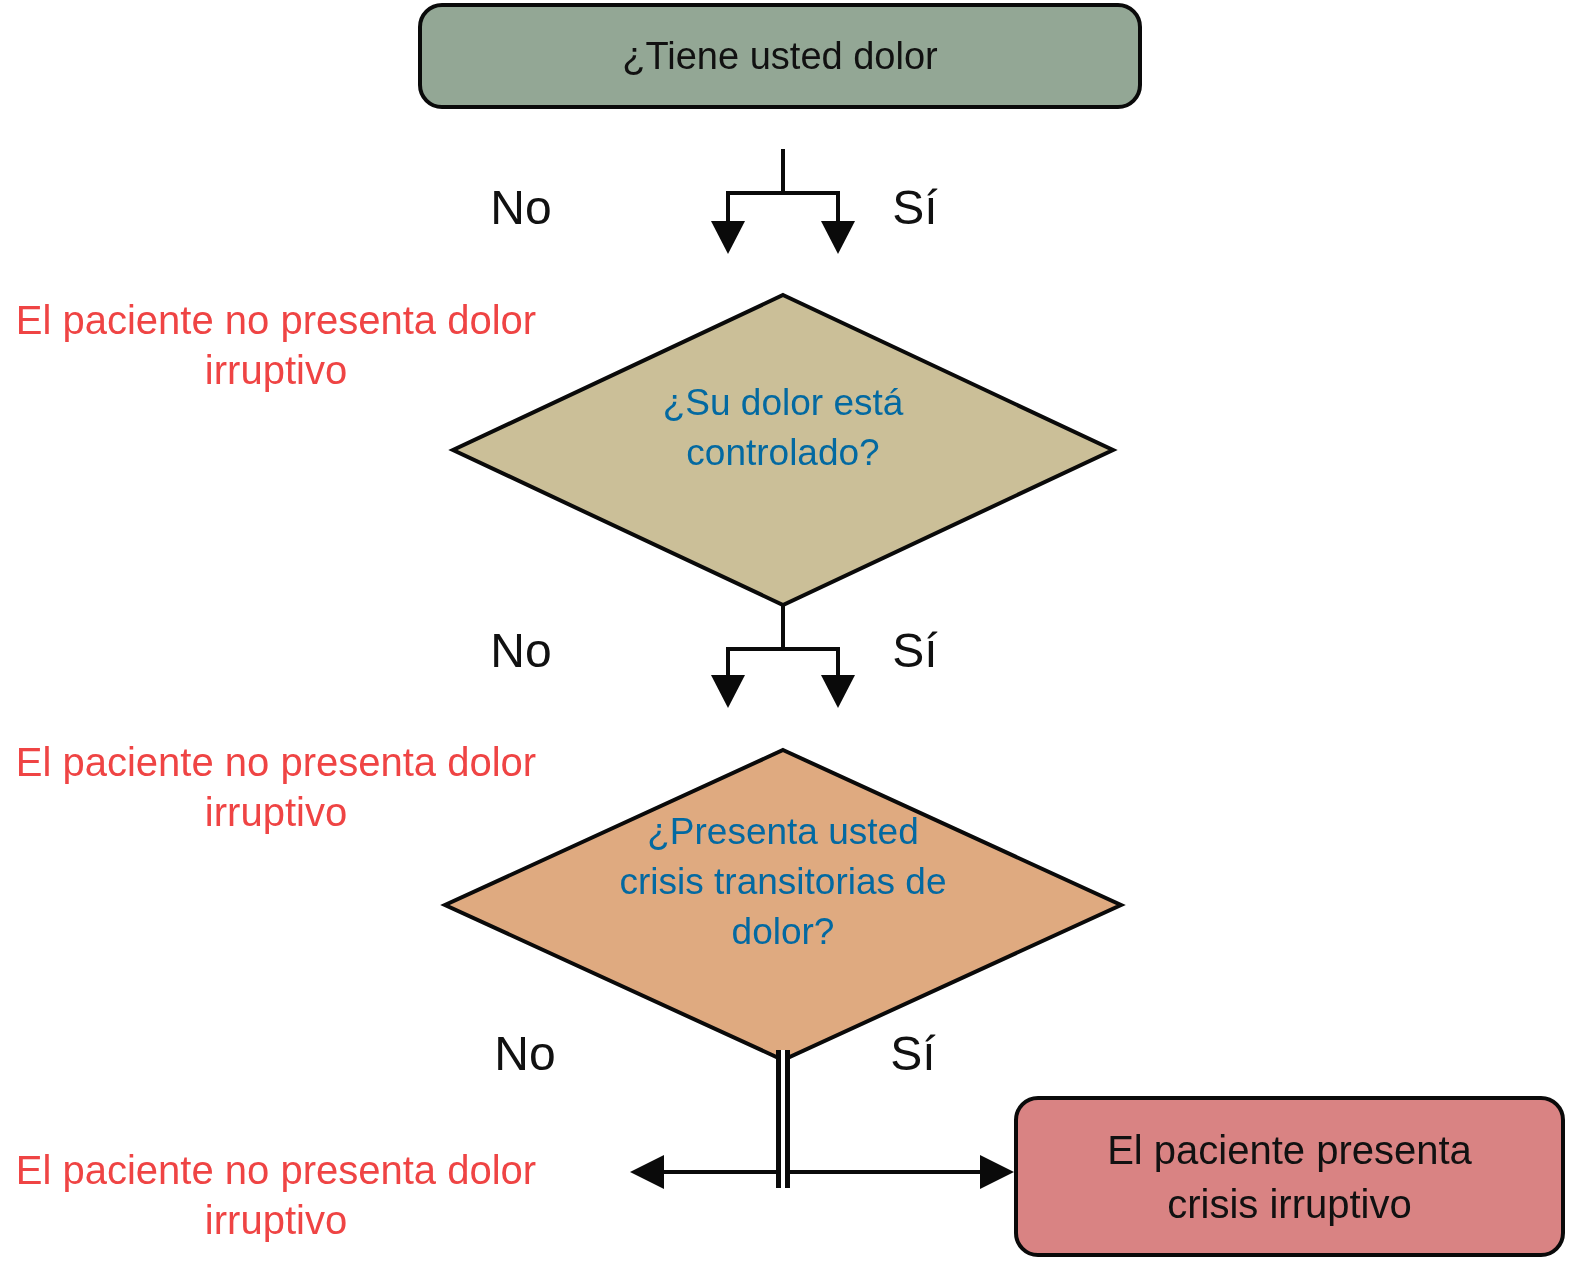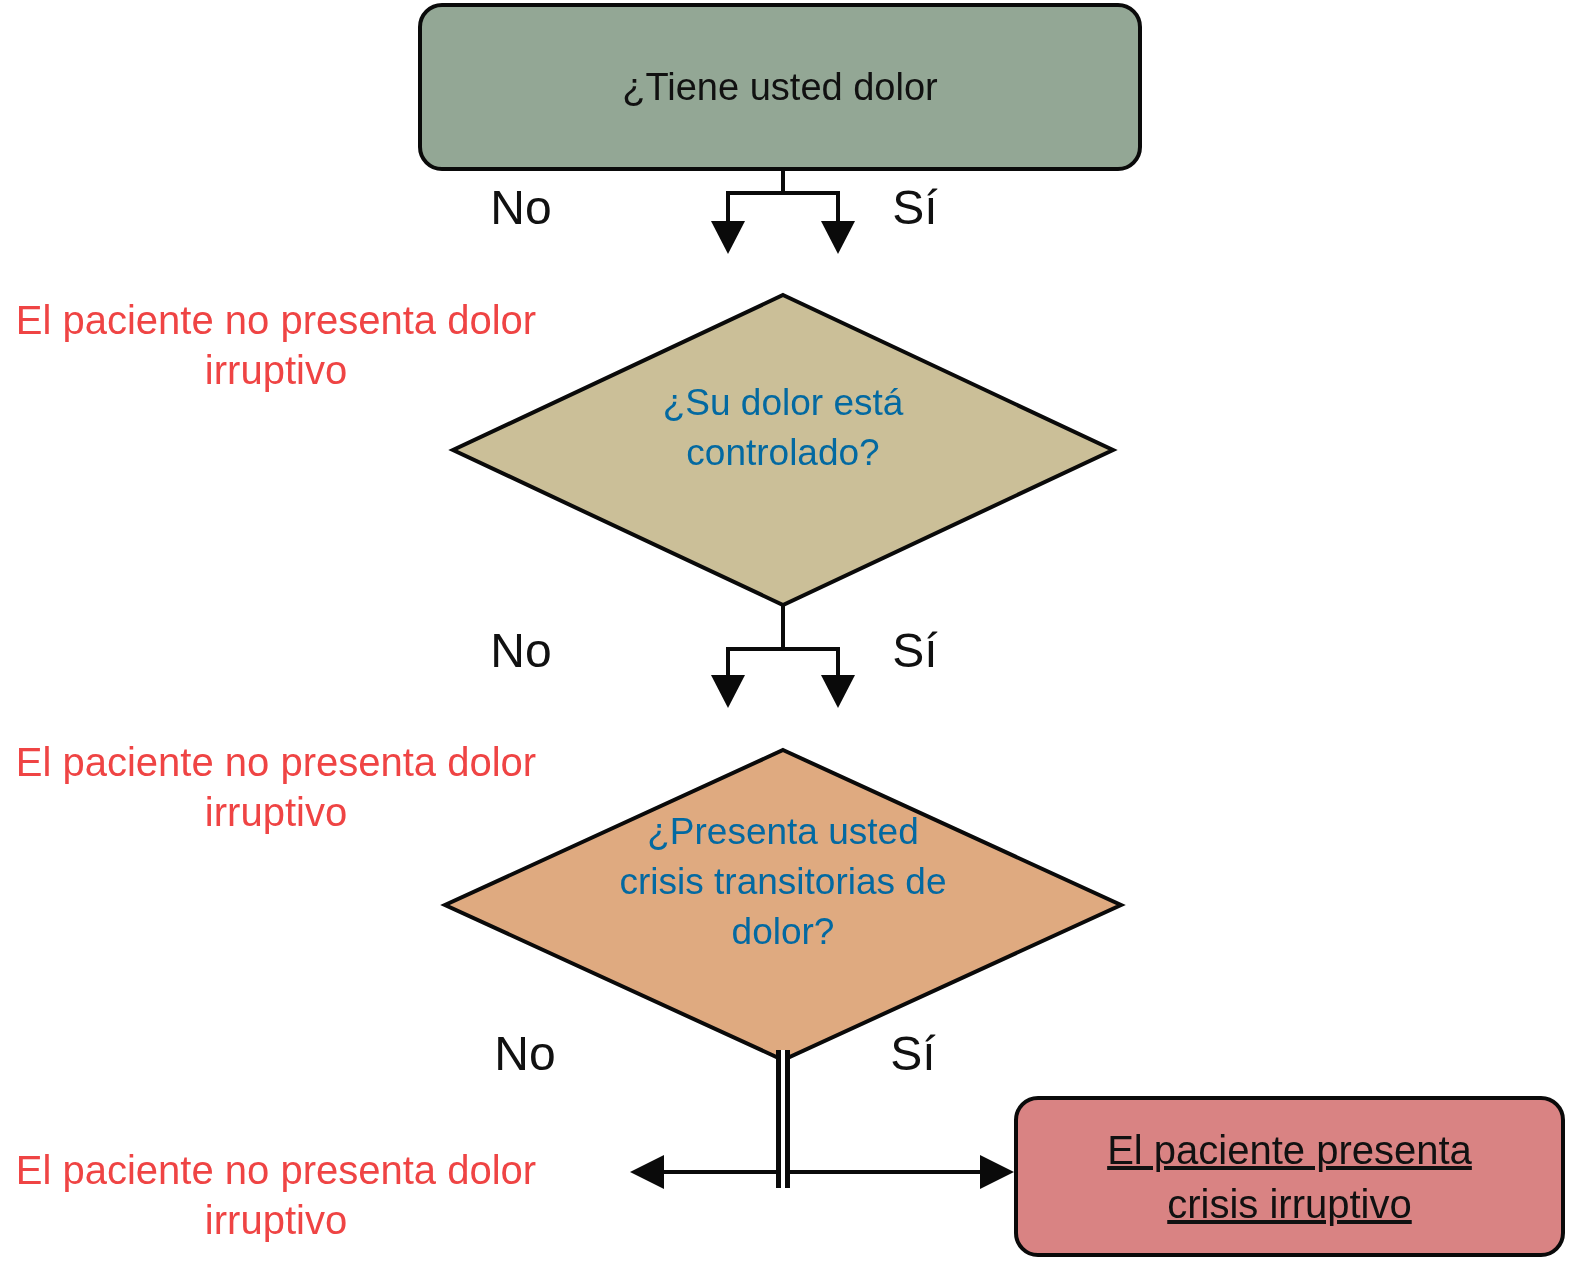"¿Tiene usted dolor" .start-box { height: 168px -> 106px }
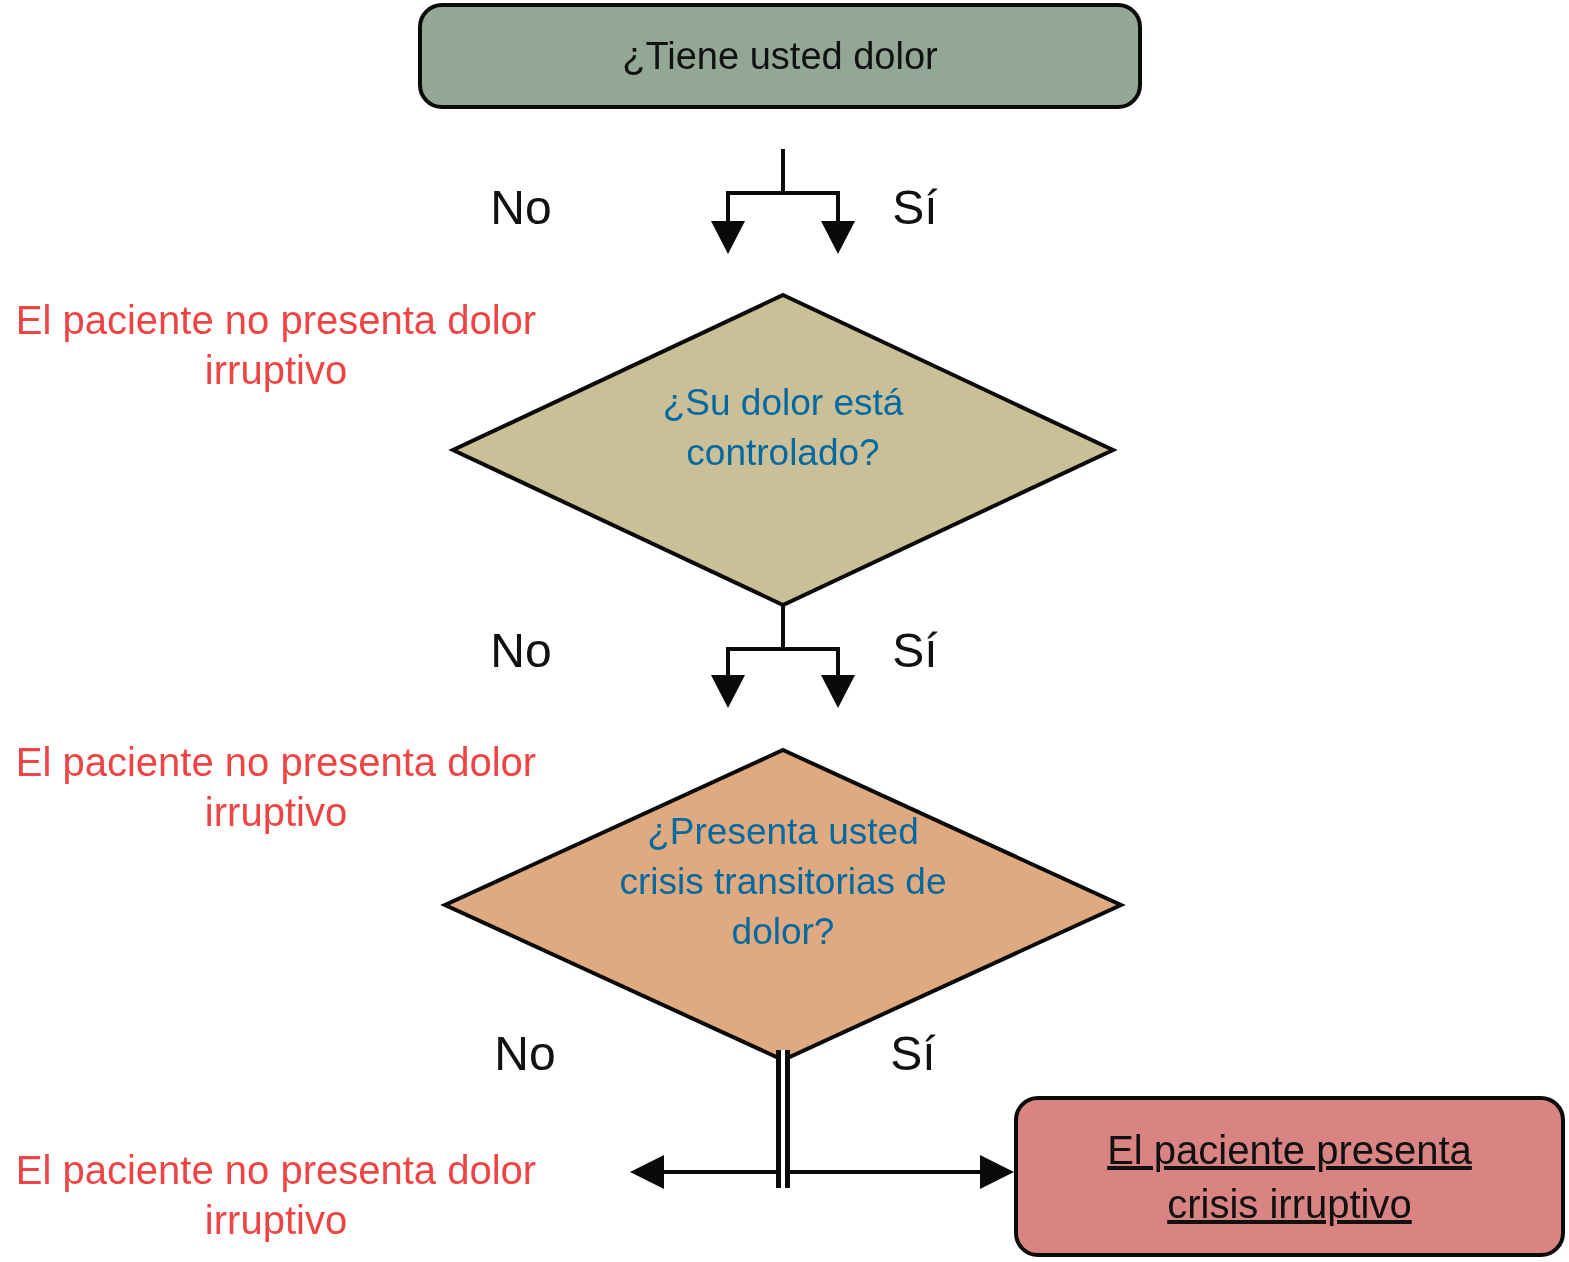"El paciente presenta" div.node { text-decoration: underline -> none }
